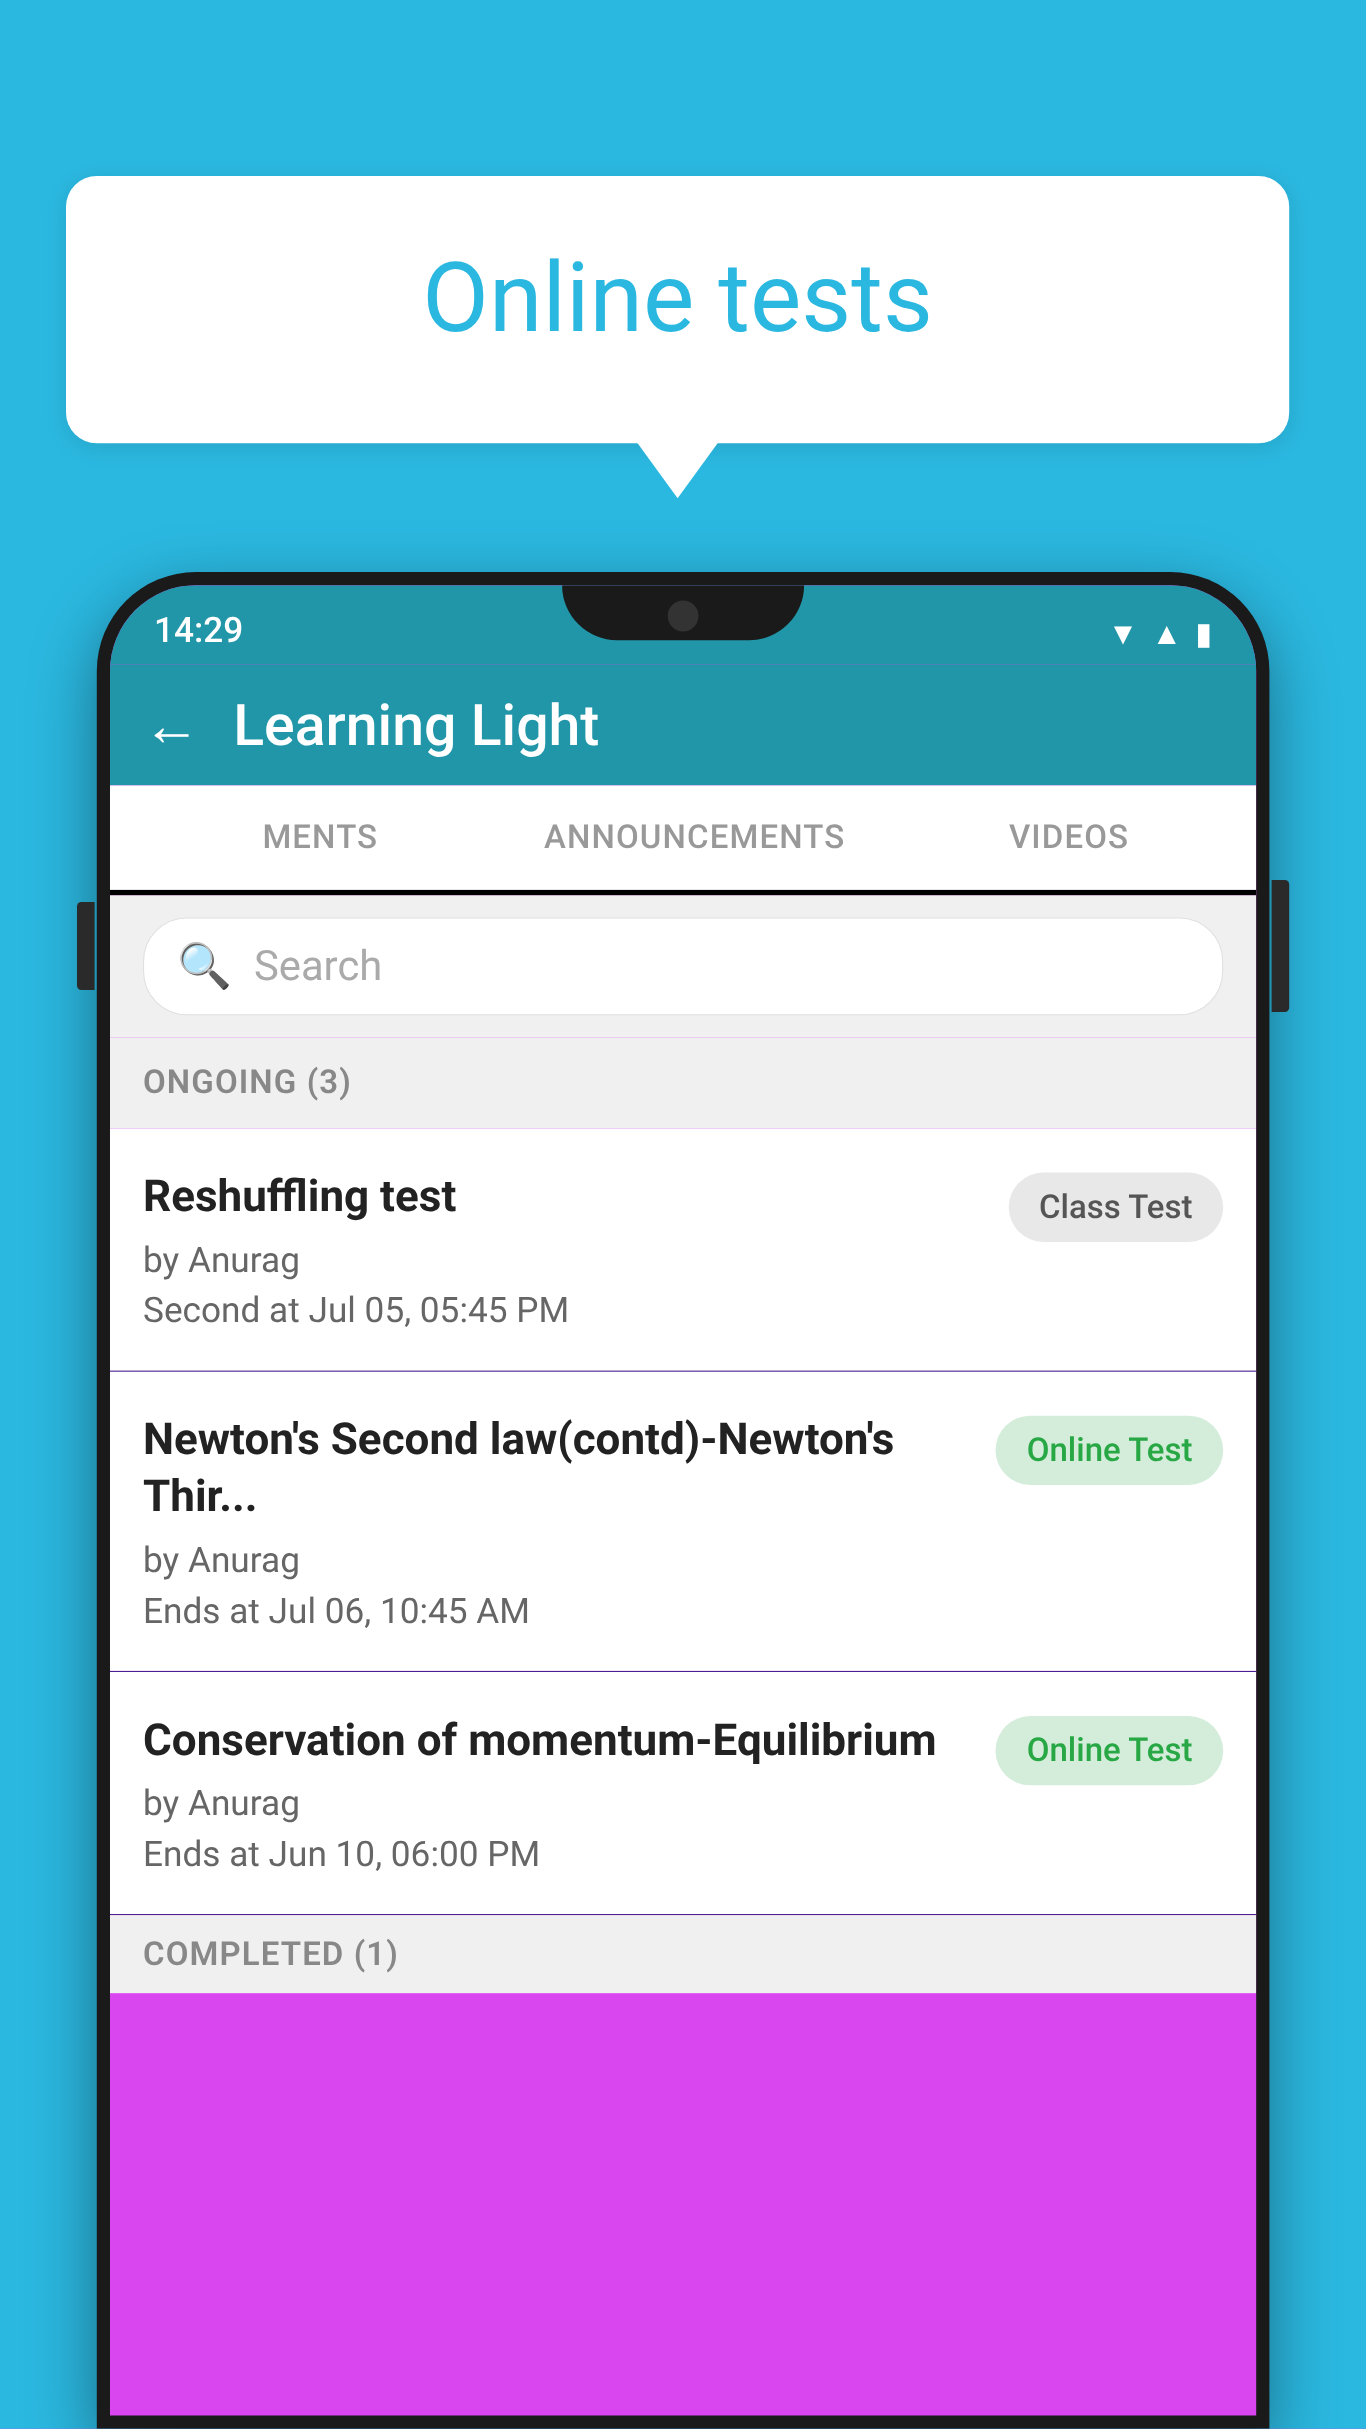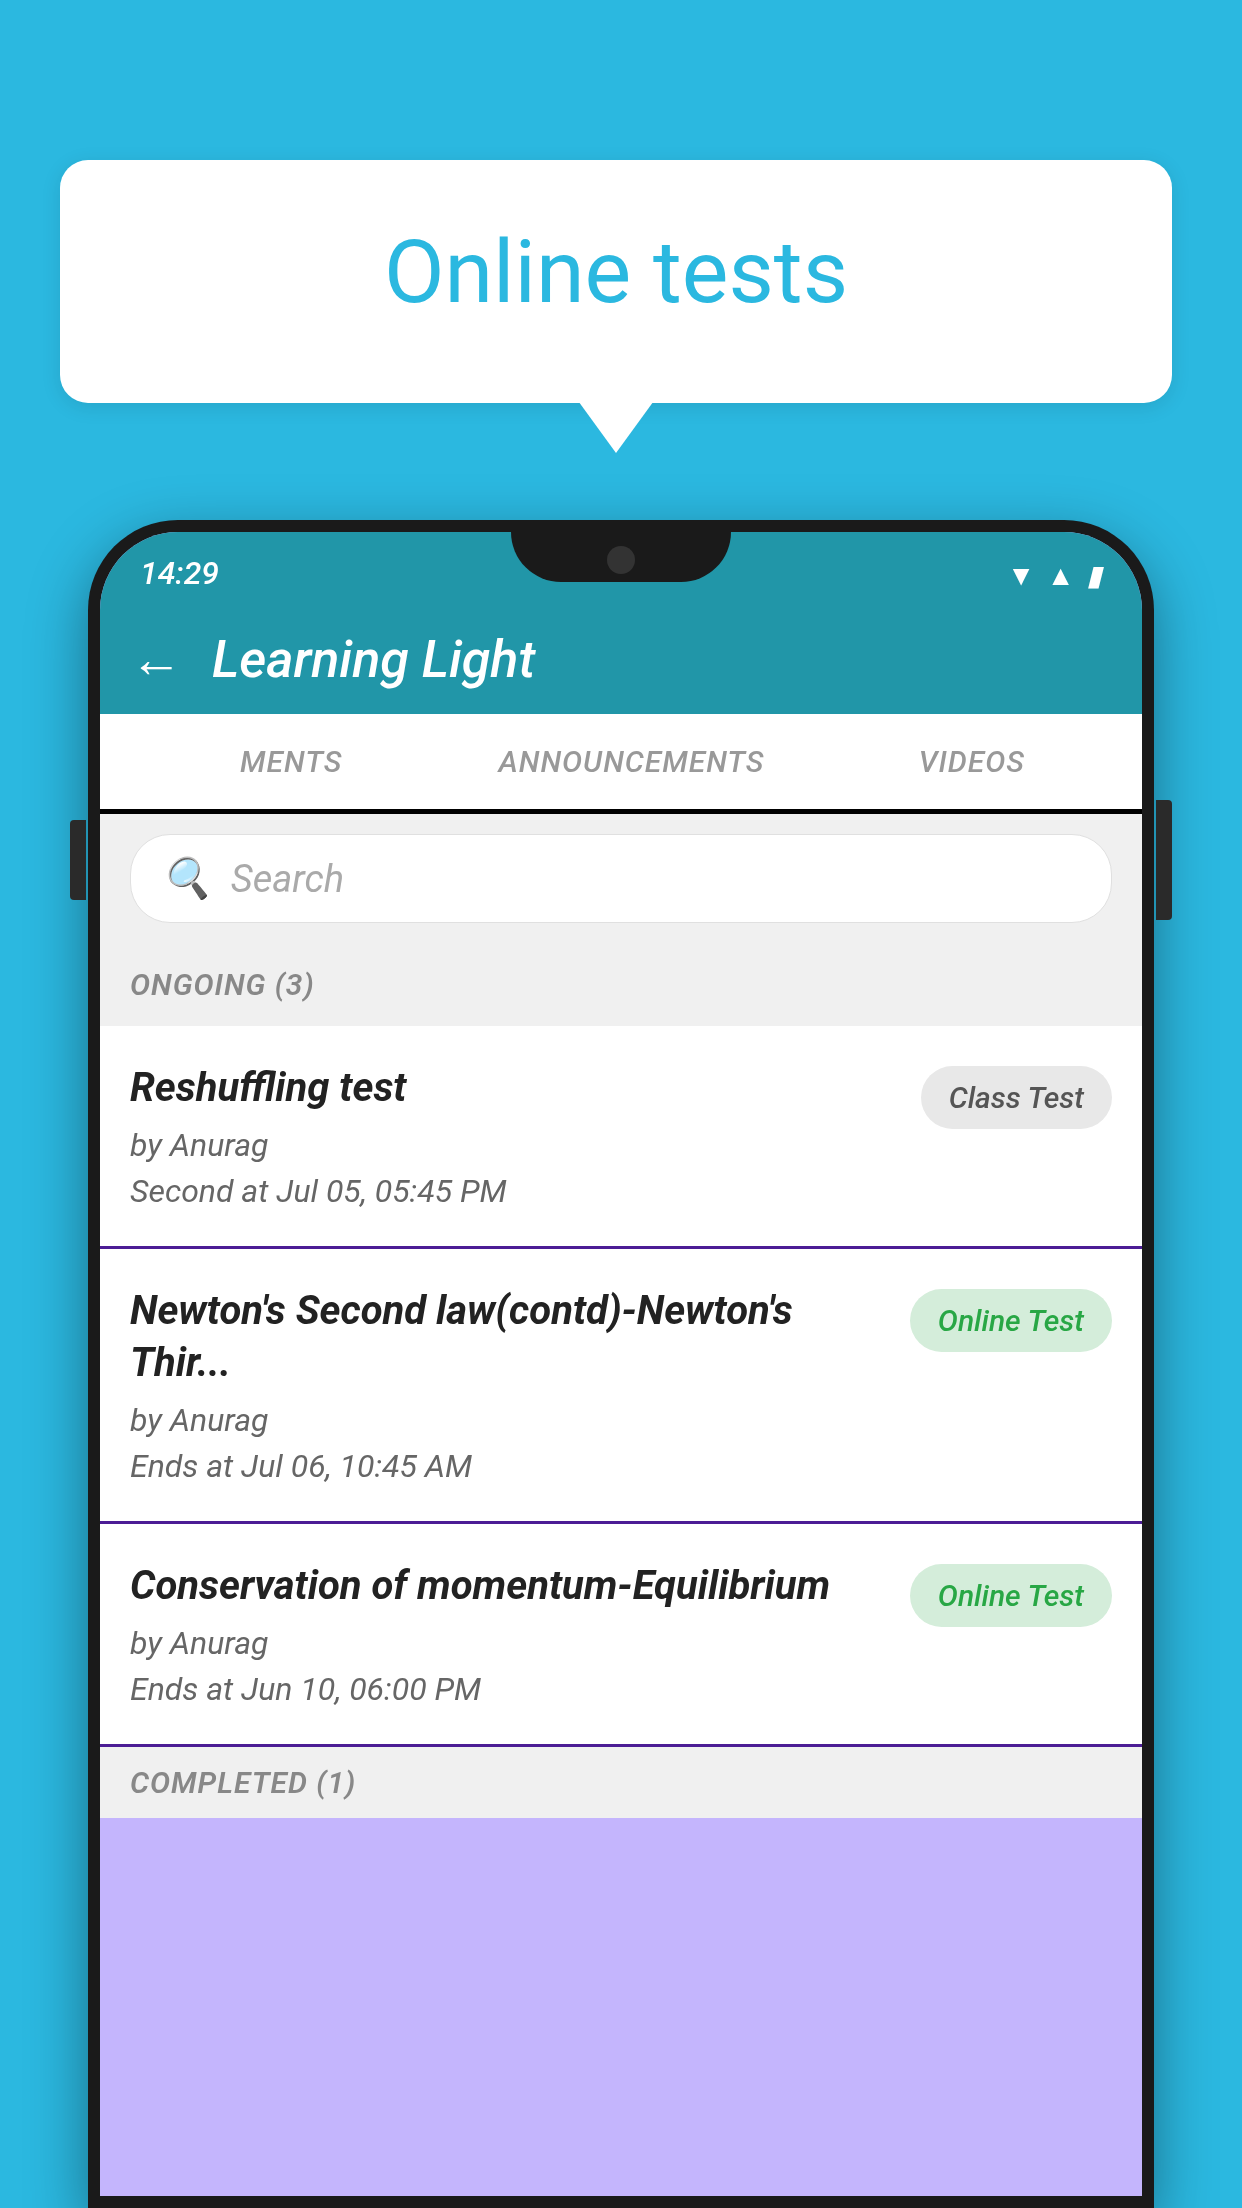"14:29" .phone-inner { background: #c4b5fd -> #d946ef; font-style: italic -> none }
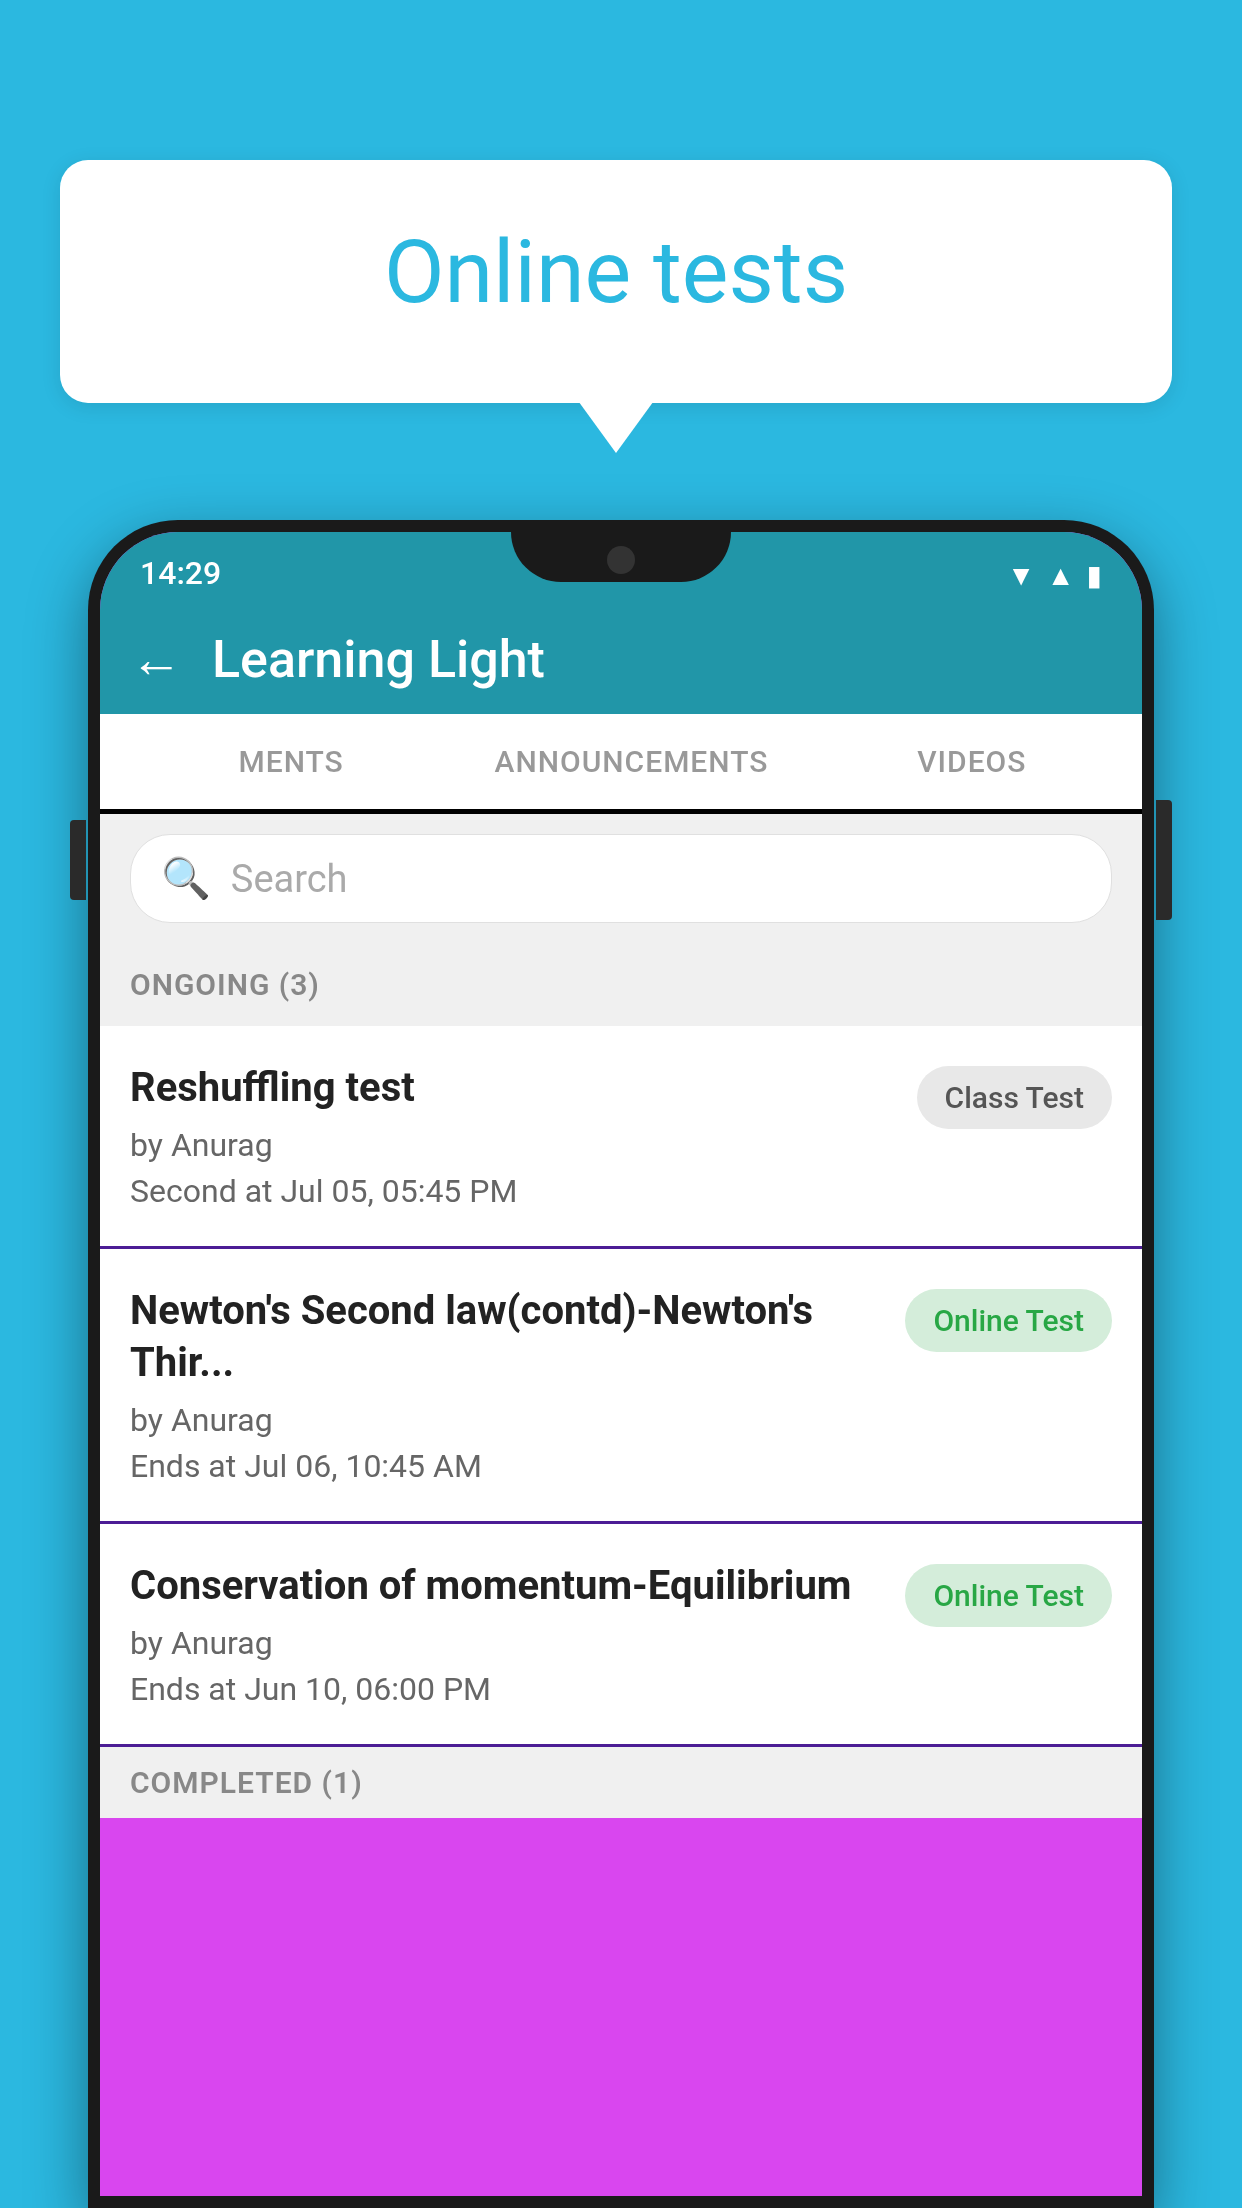"Reshuffling test" .test-item { border-bottom: 3px solid #4c1d95 -> 1px solid #4c1d95 }
